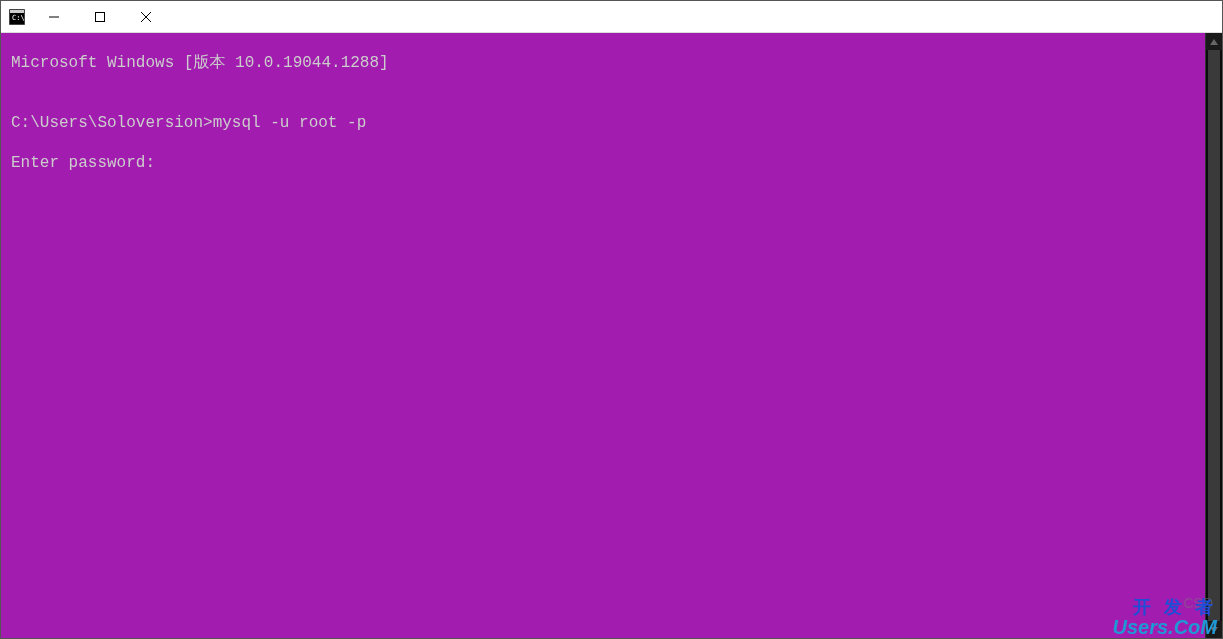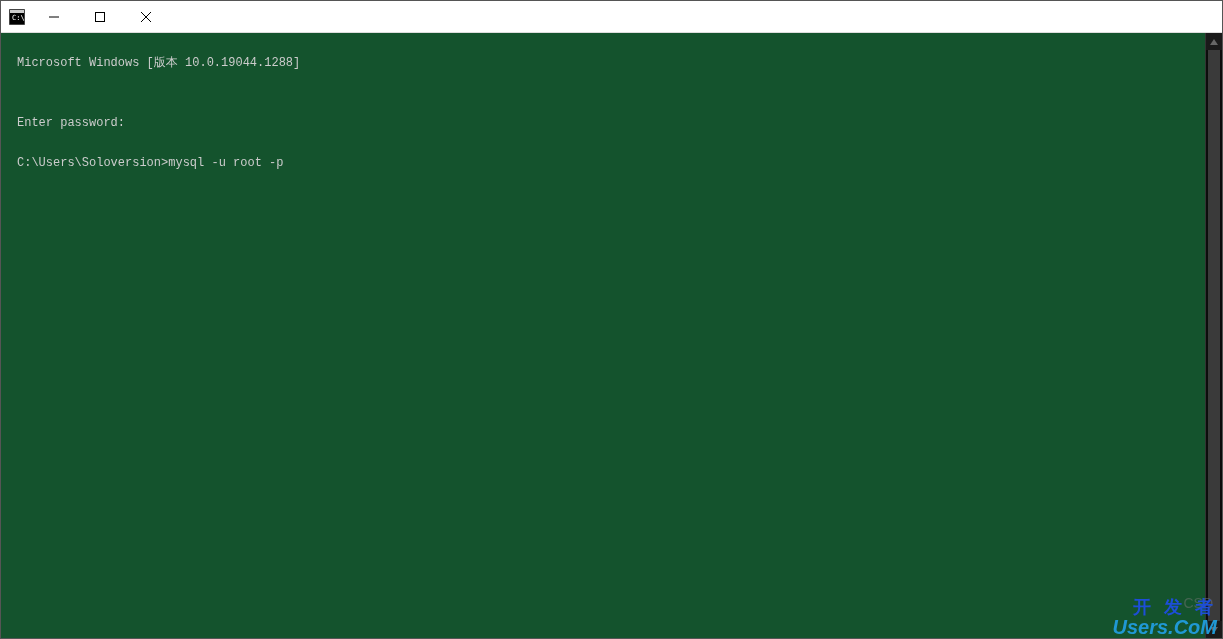"Microsoft Windows [版本 10.0.19044.1288]" .terminal { background: #14532d -> #a21caf; font-size: 12px -> 16px; padding: 0 0 0 16px -> 0 0 0 10px }
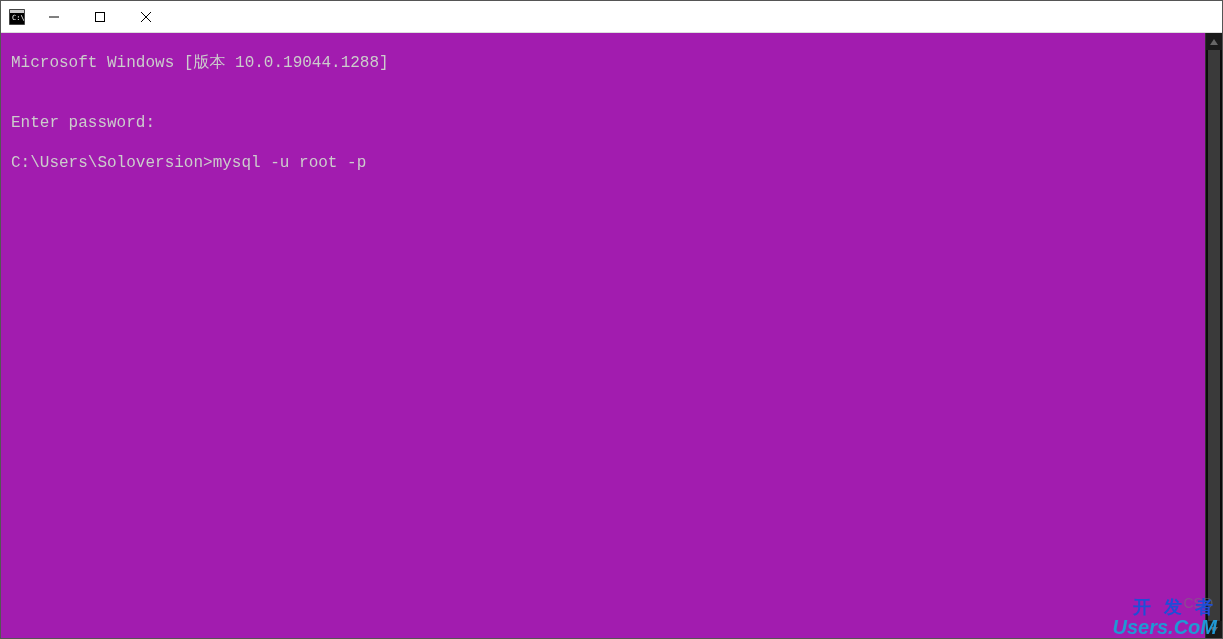"Enter password:" div.terminal-line { order: before "C:\Users\Soloversion>mysql -u root -p" -> after "C:\Users\Soloversion>mysql -u root -p" }
